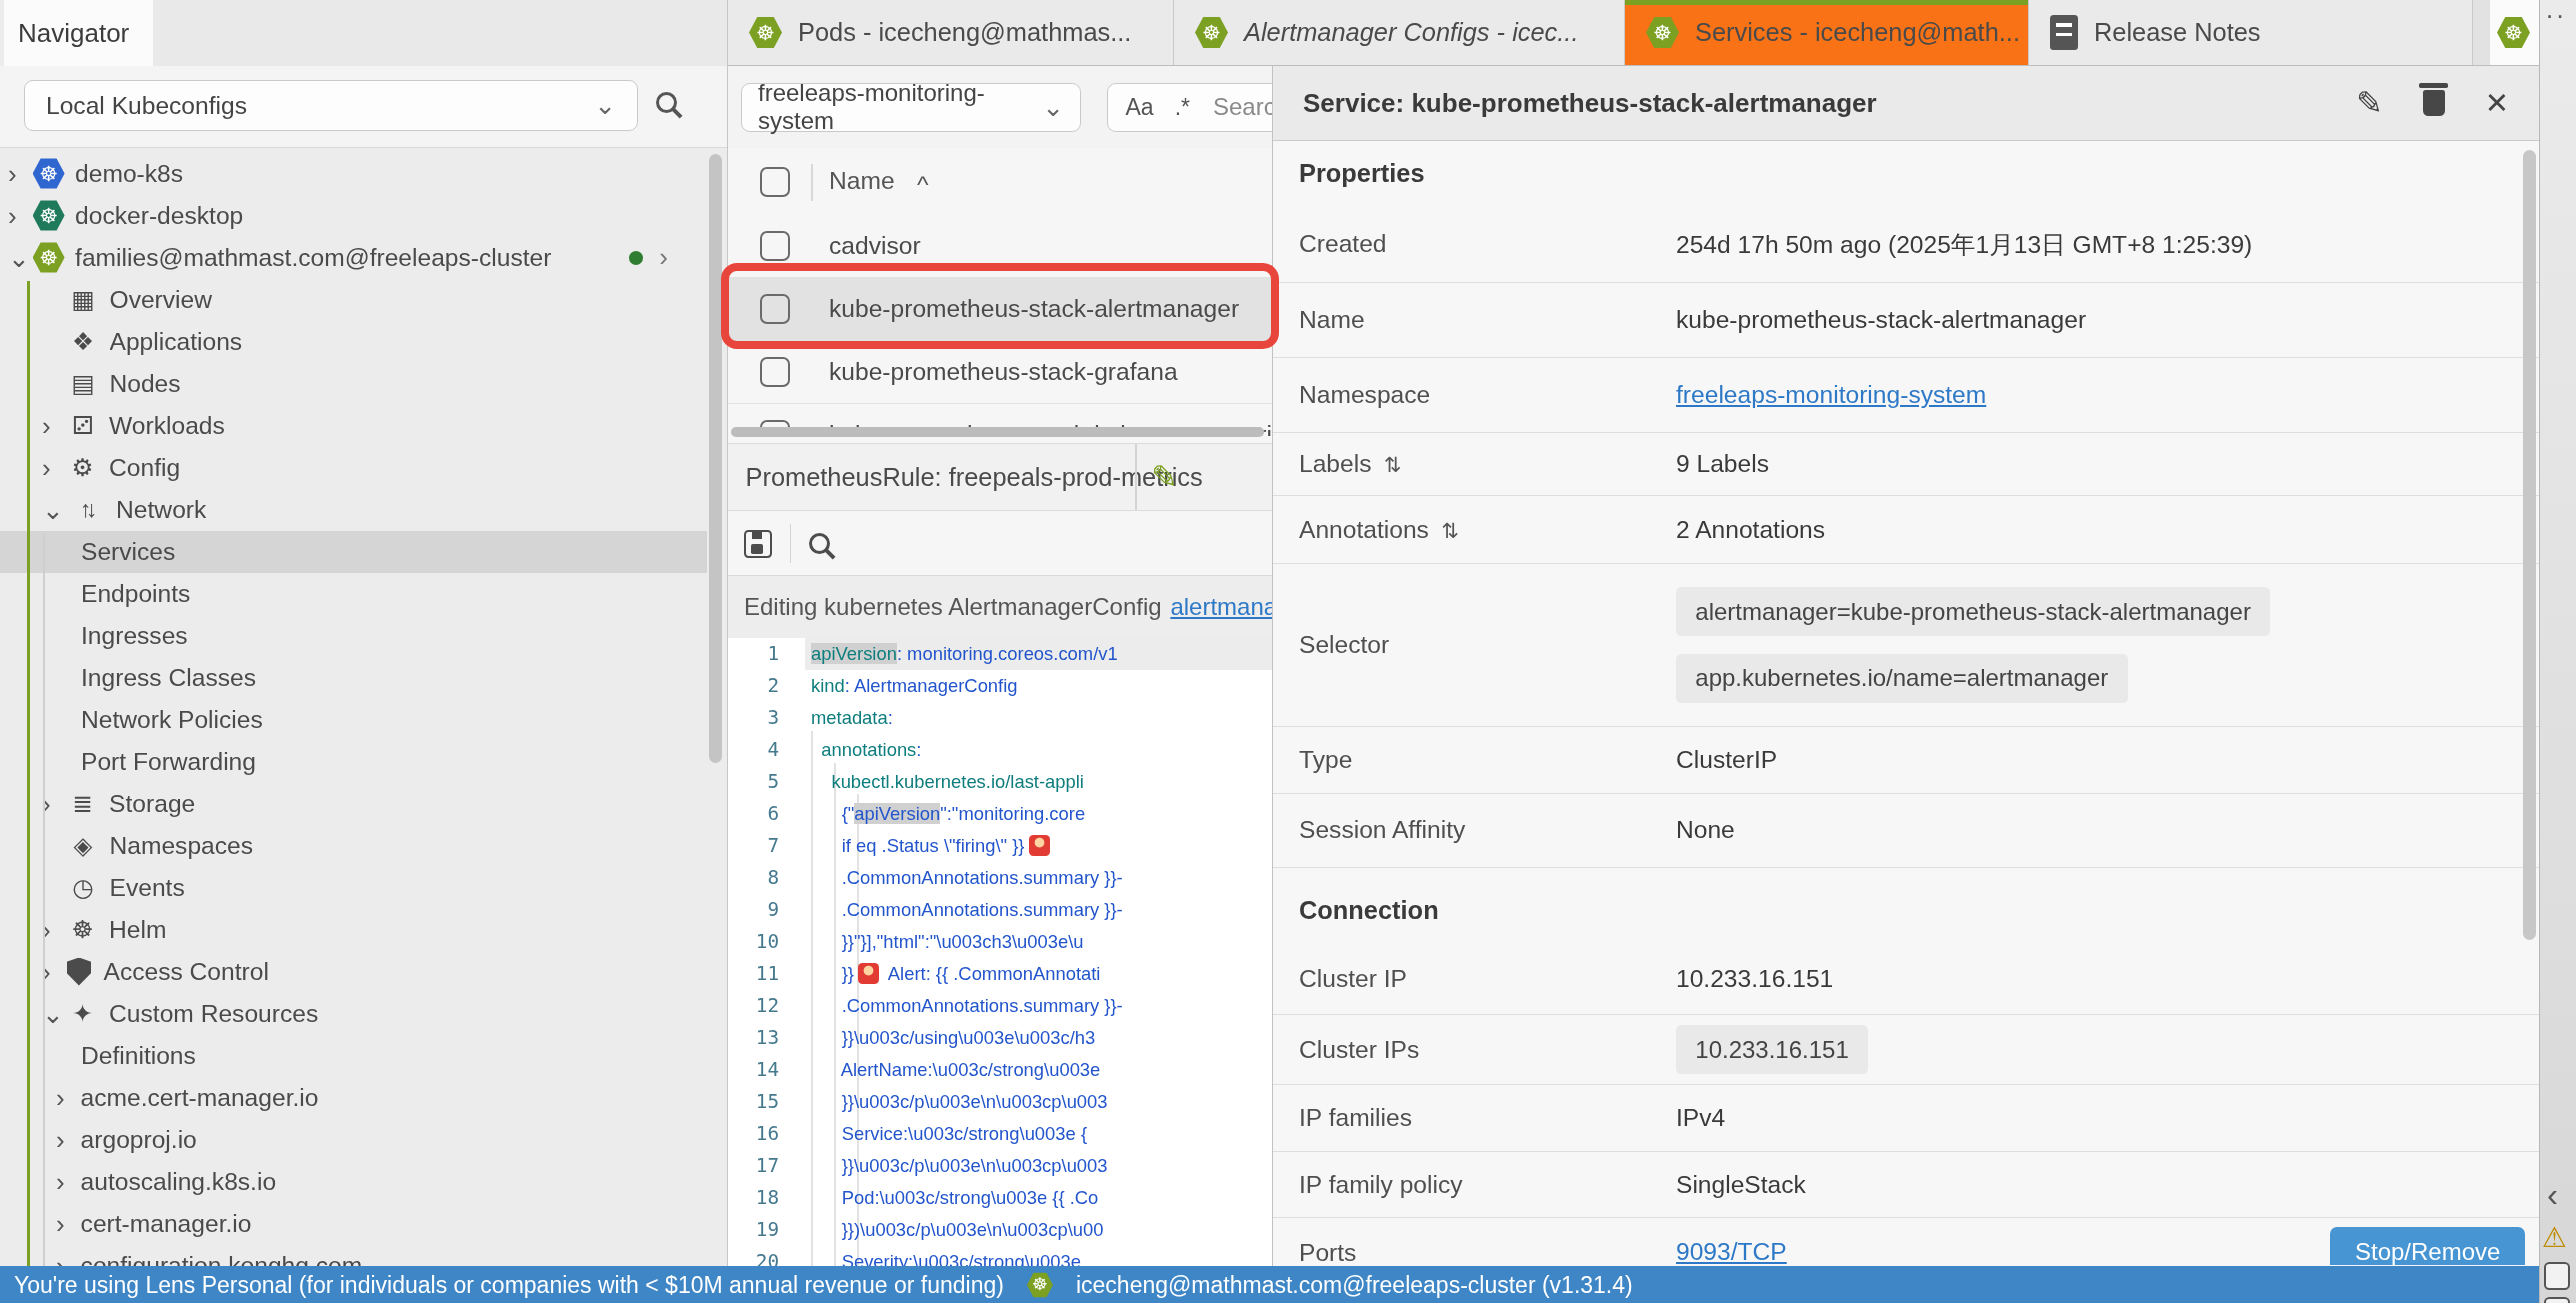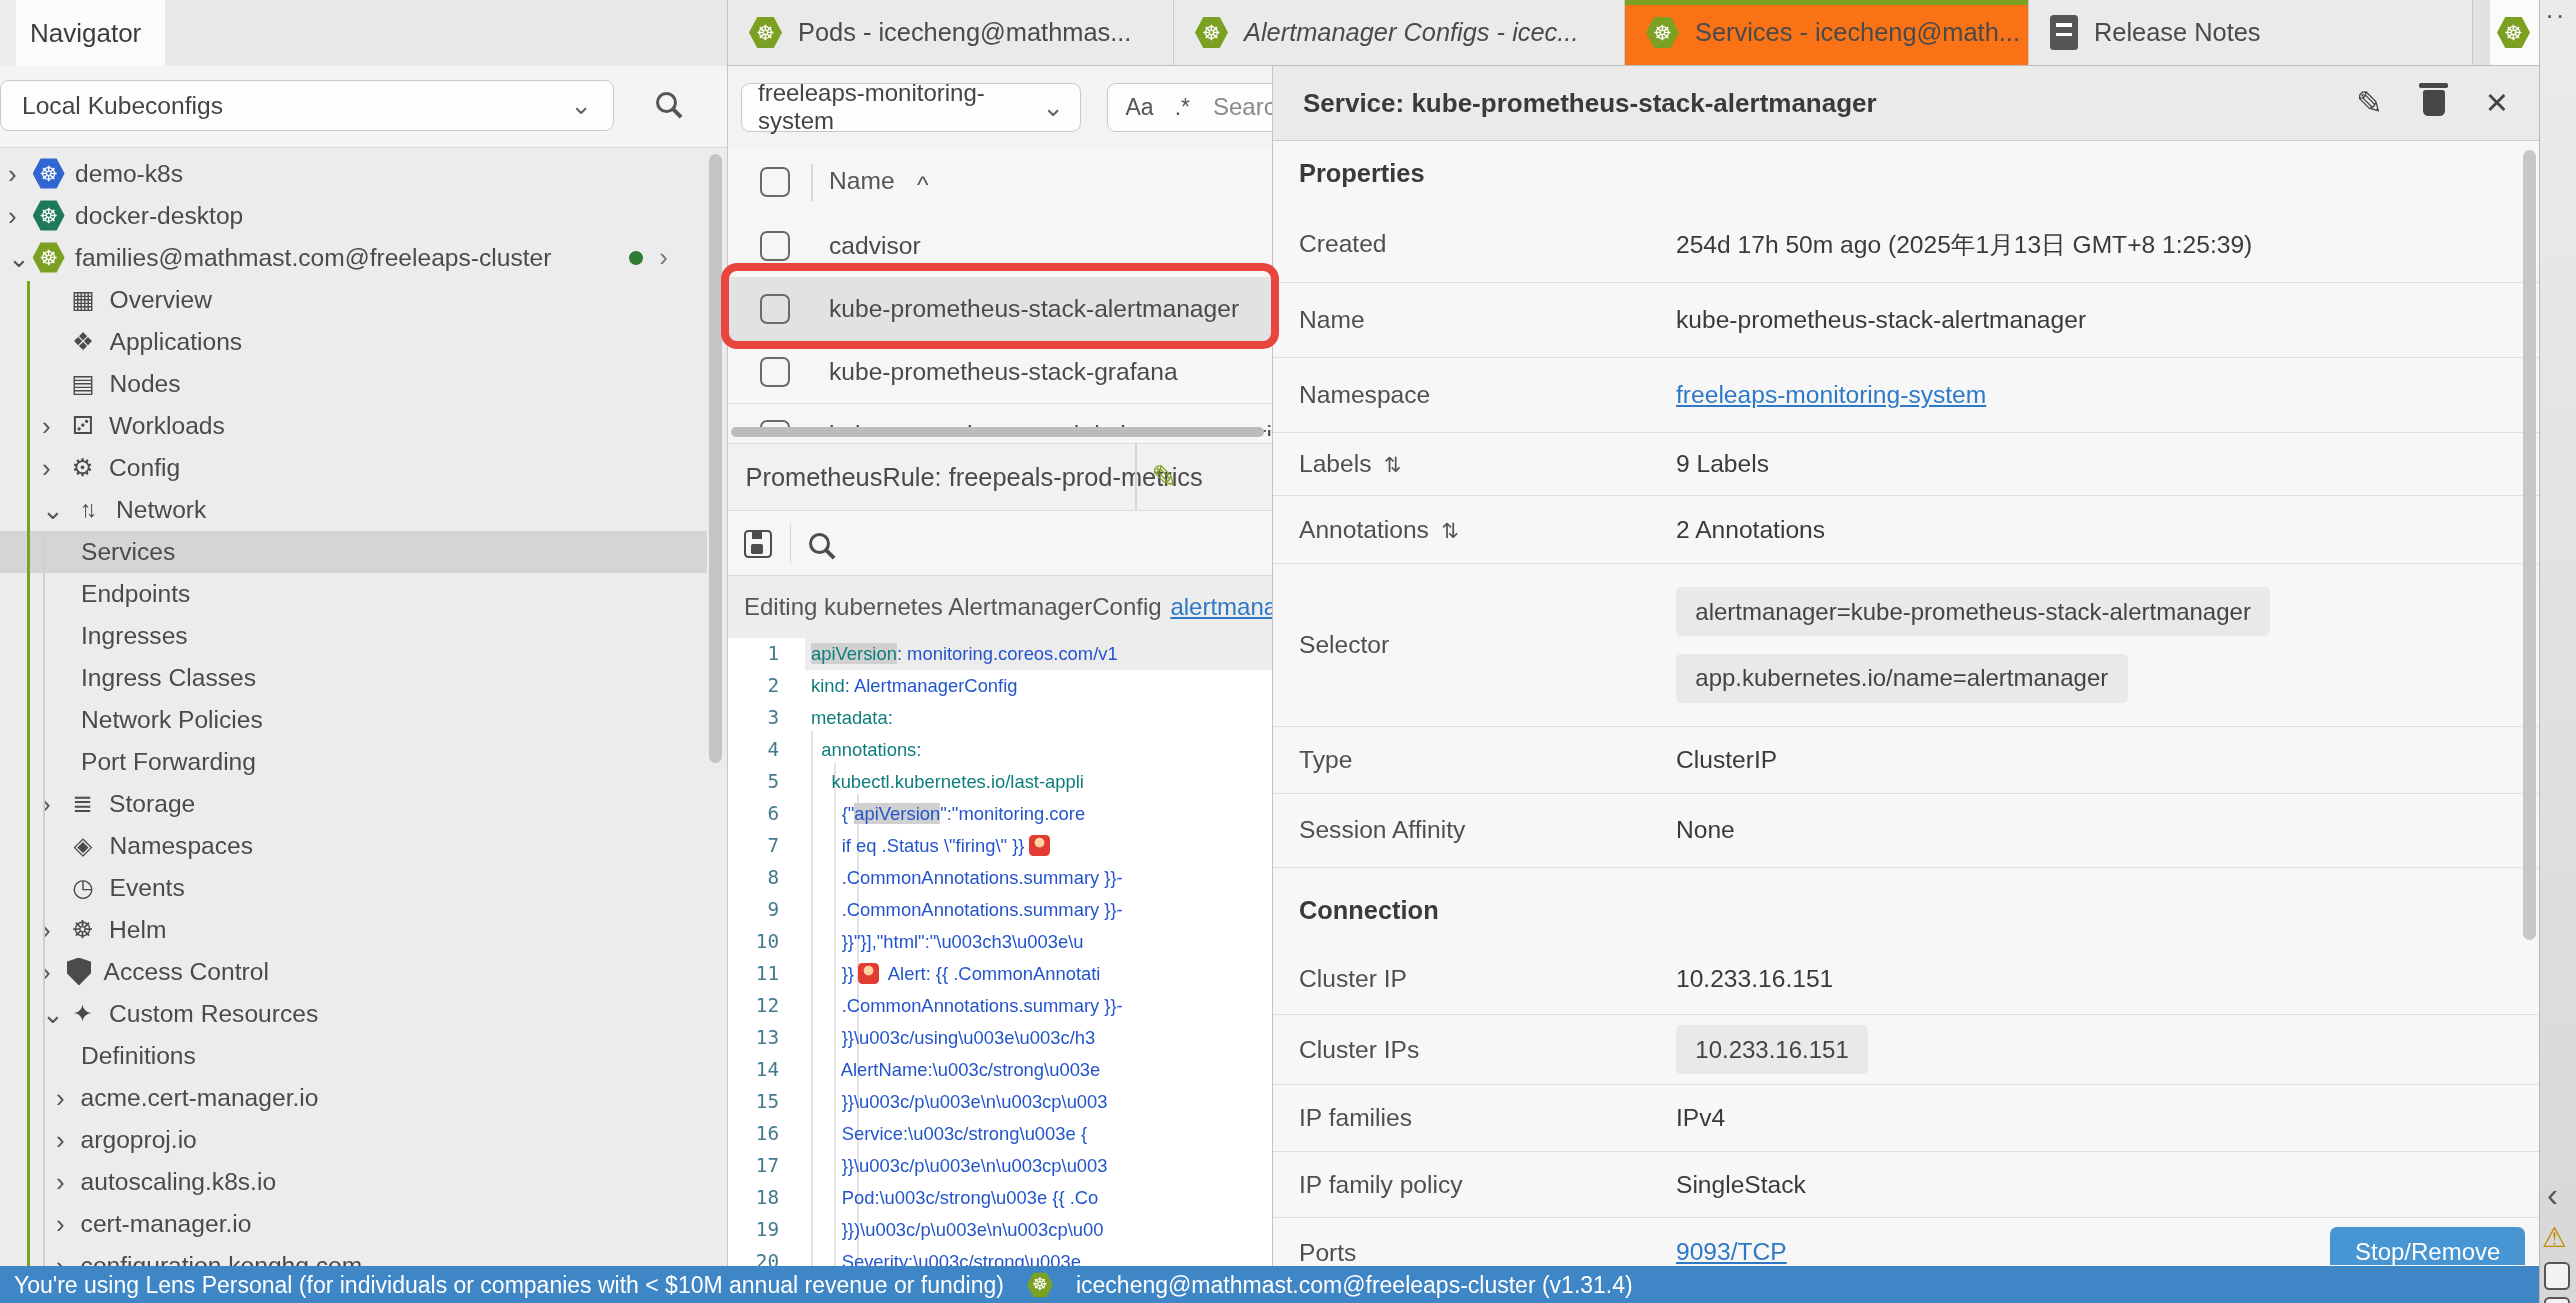"Navigator" .navheader { left: 16px -> 4px }
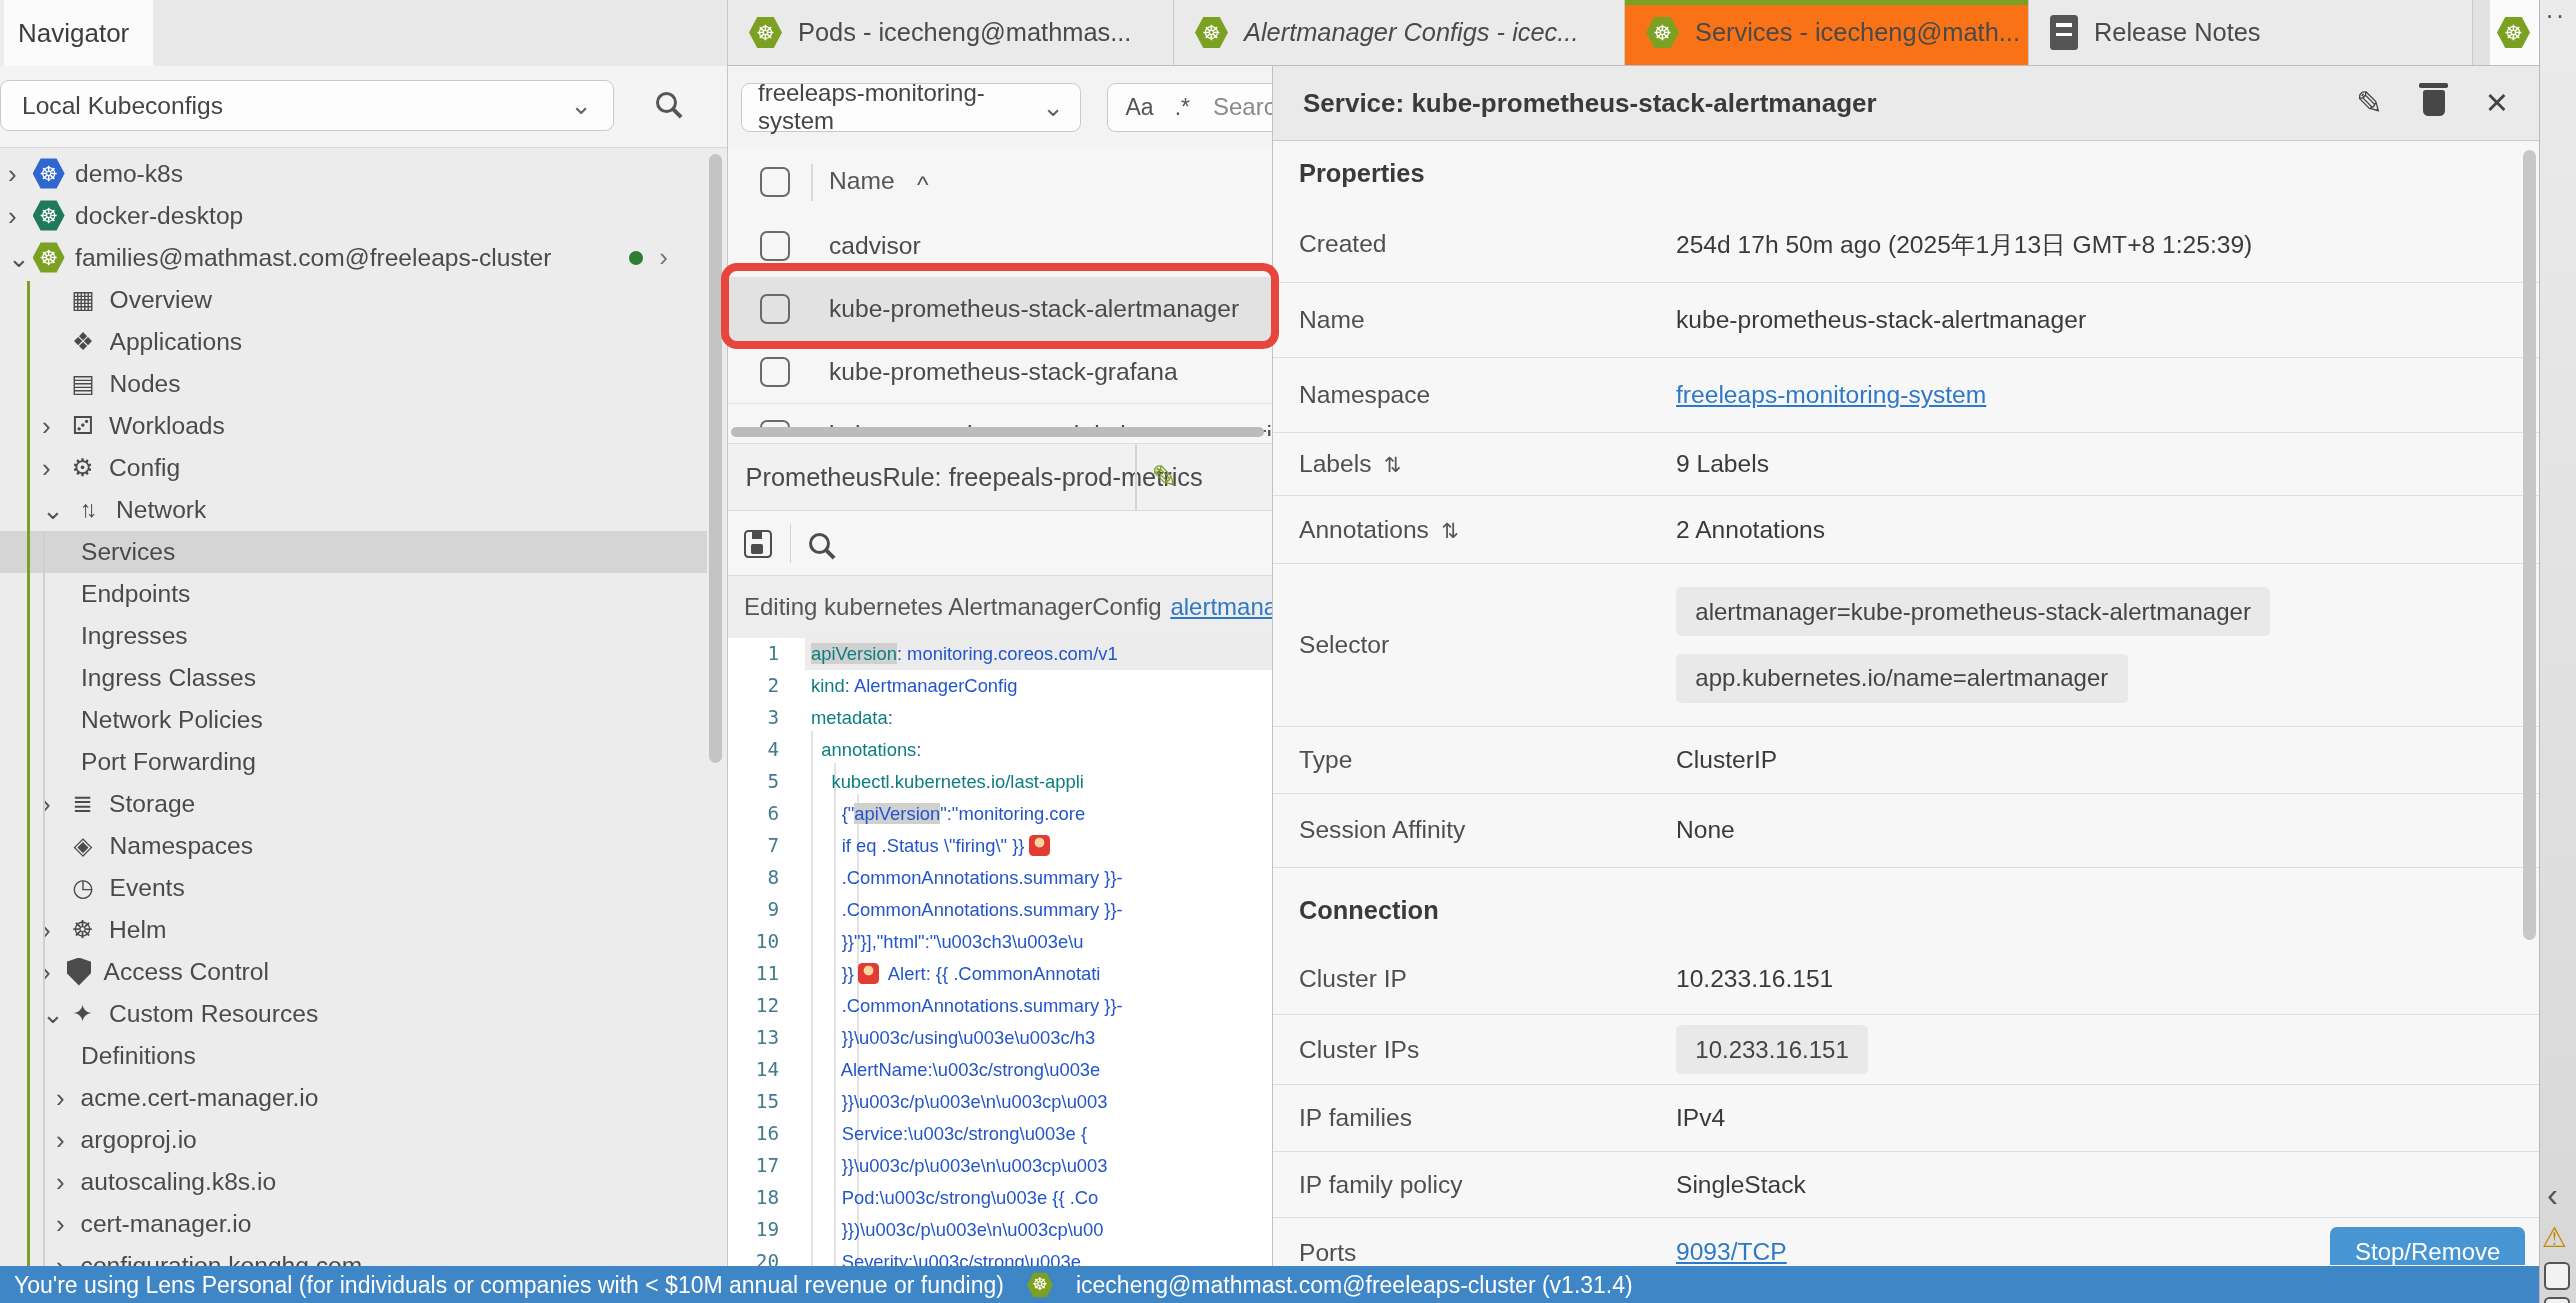"Local Kubeconfigs" .kubeselect { left: 0 -> 24px }
